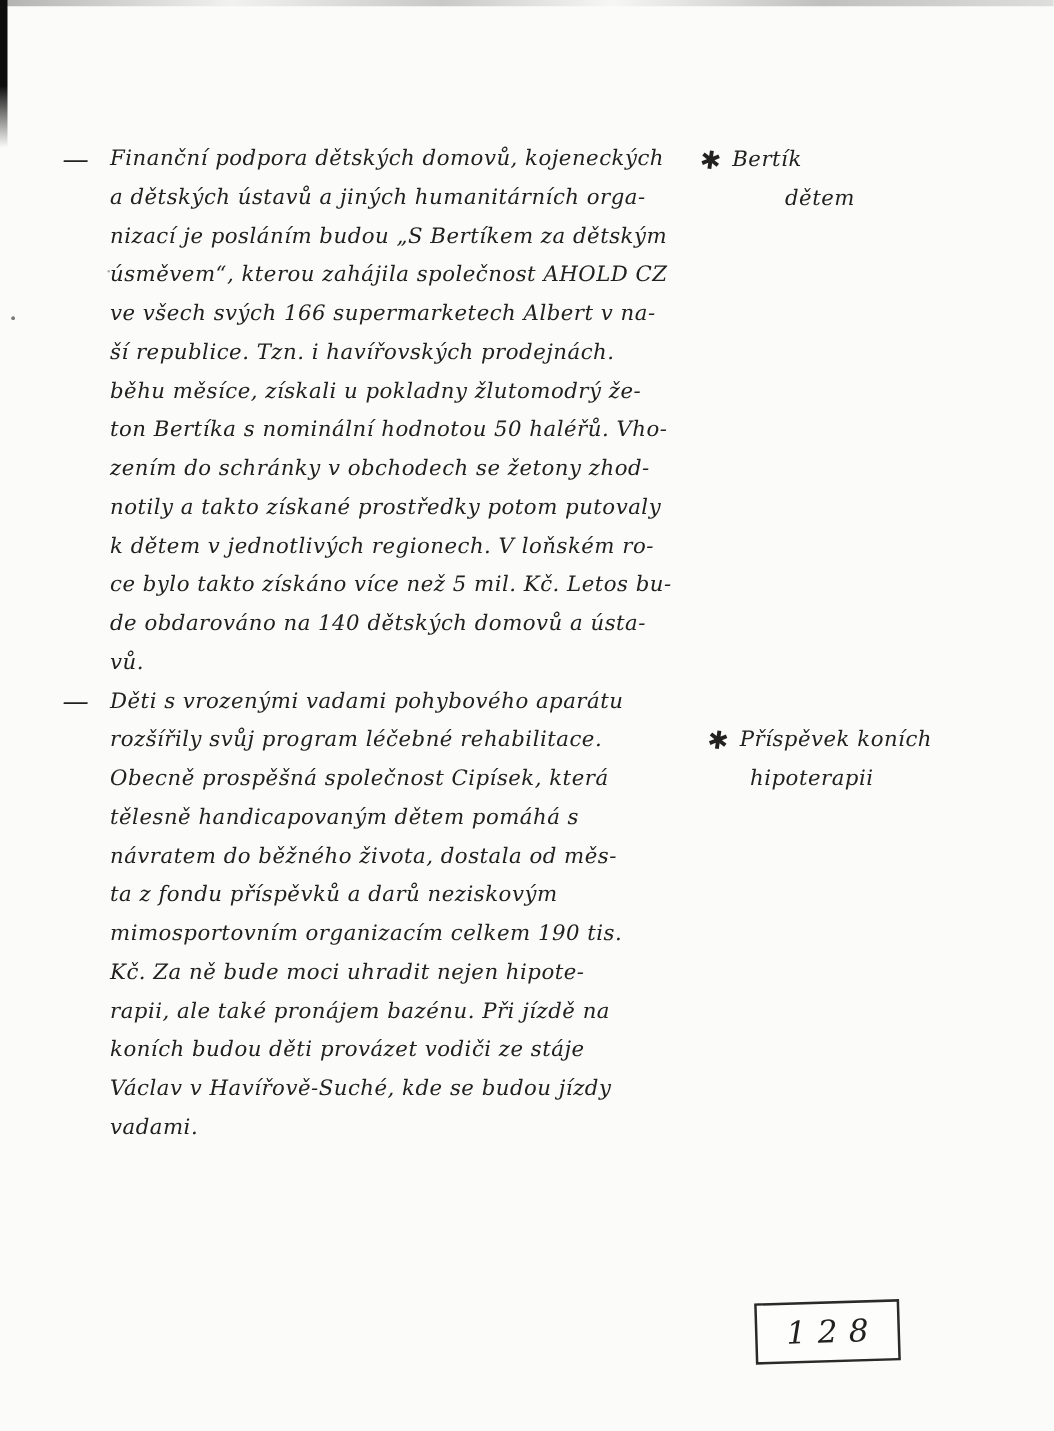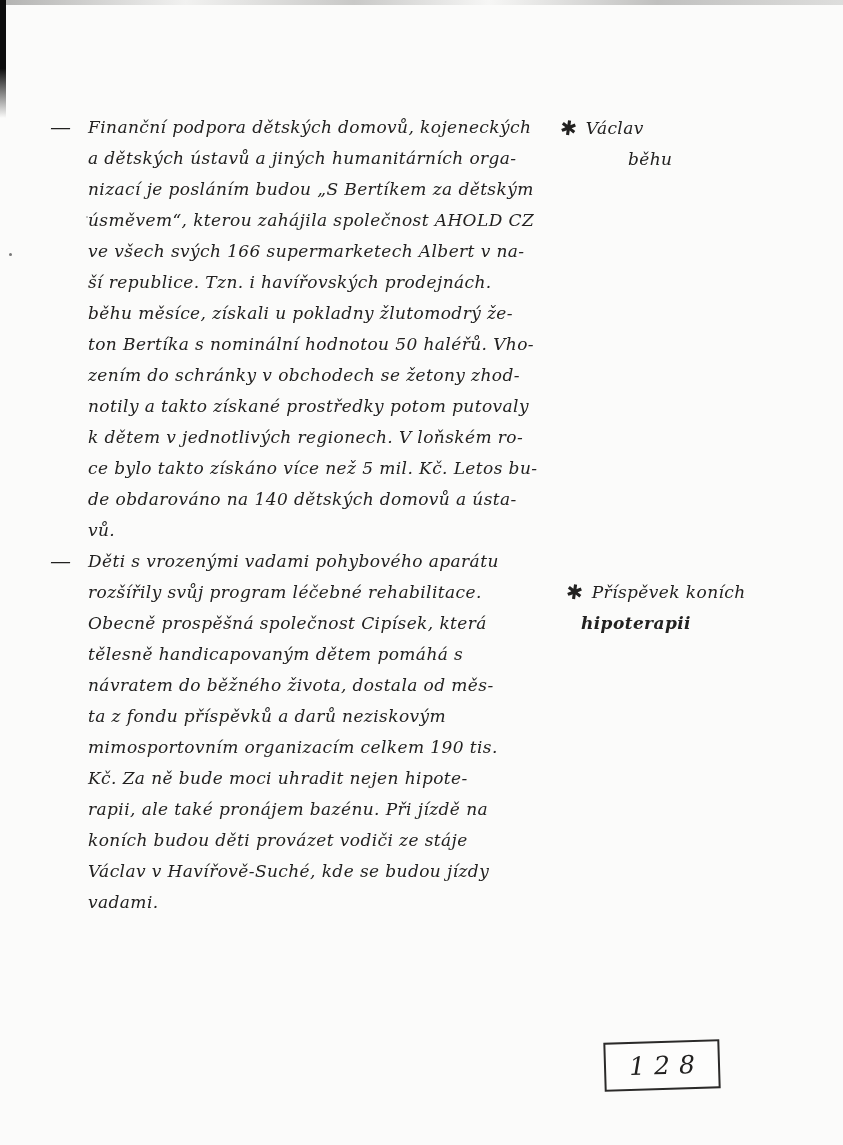"Václav" span.ln { text: Václav -> Bertík }
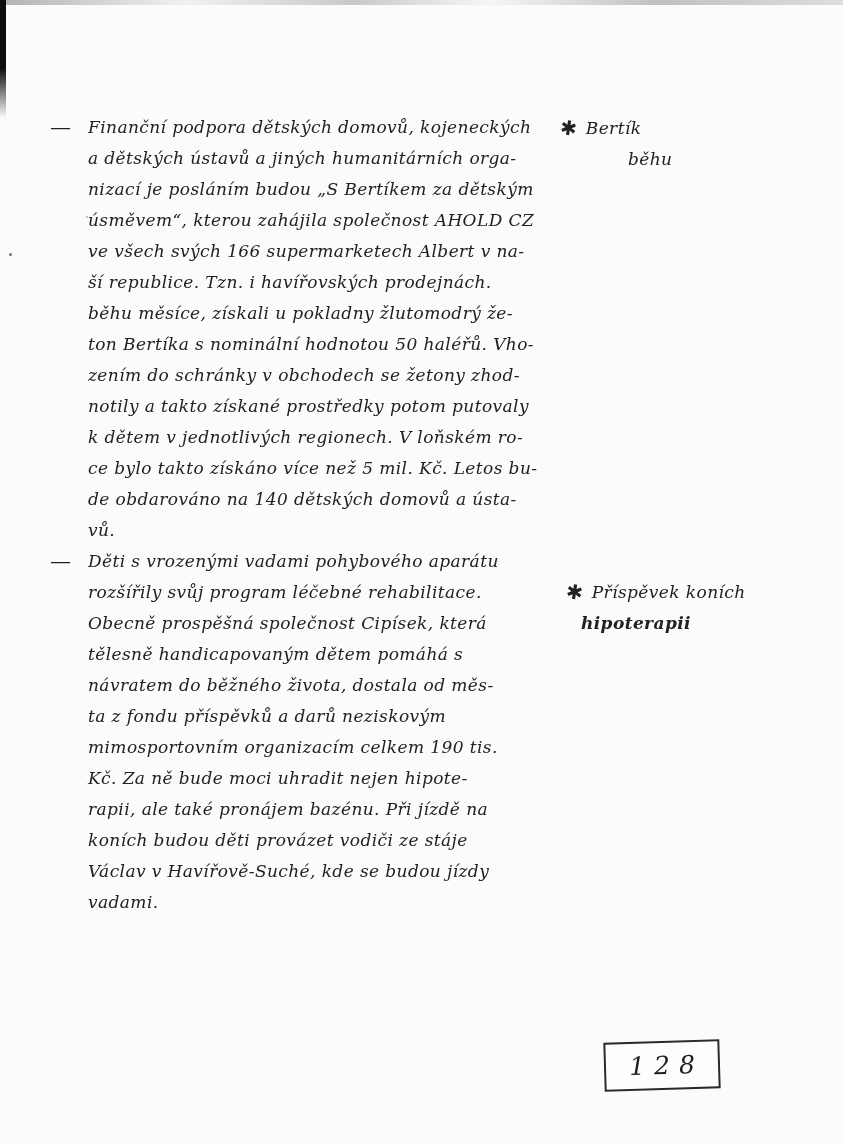"běhu" span.ln { text: běhu -> dětem }
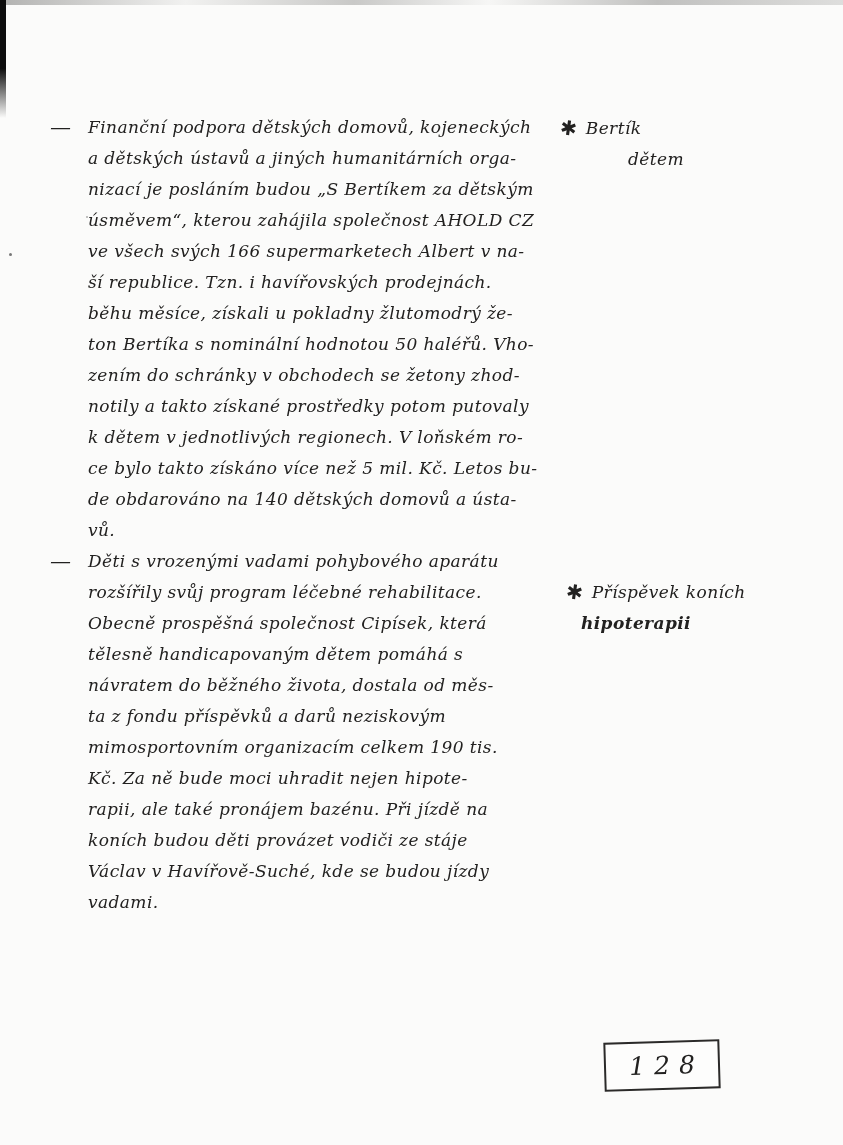"hipoterapii" .note-1 .row2 { font-weight: bold -> none; margin-left: 15px -> 34px }
